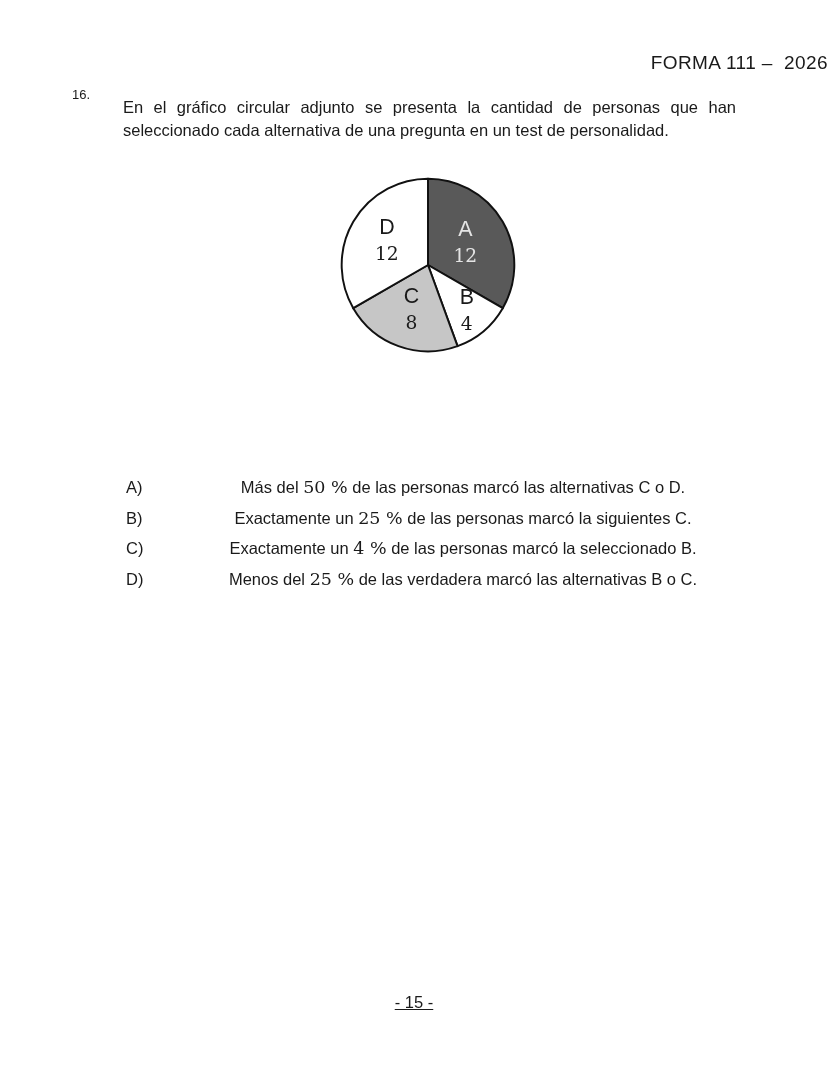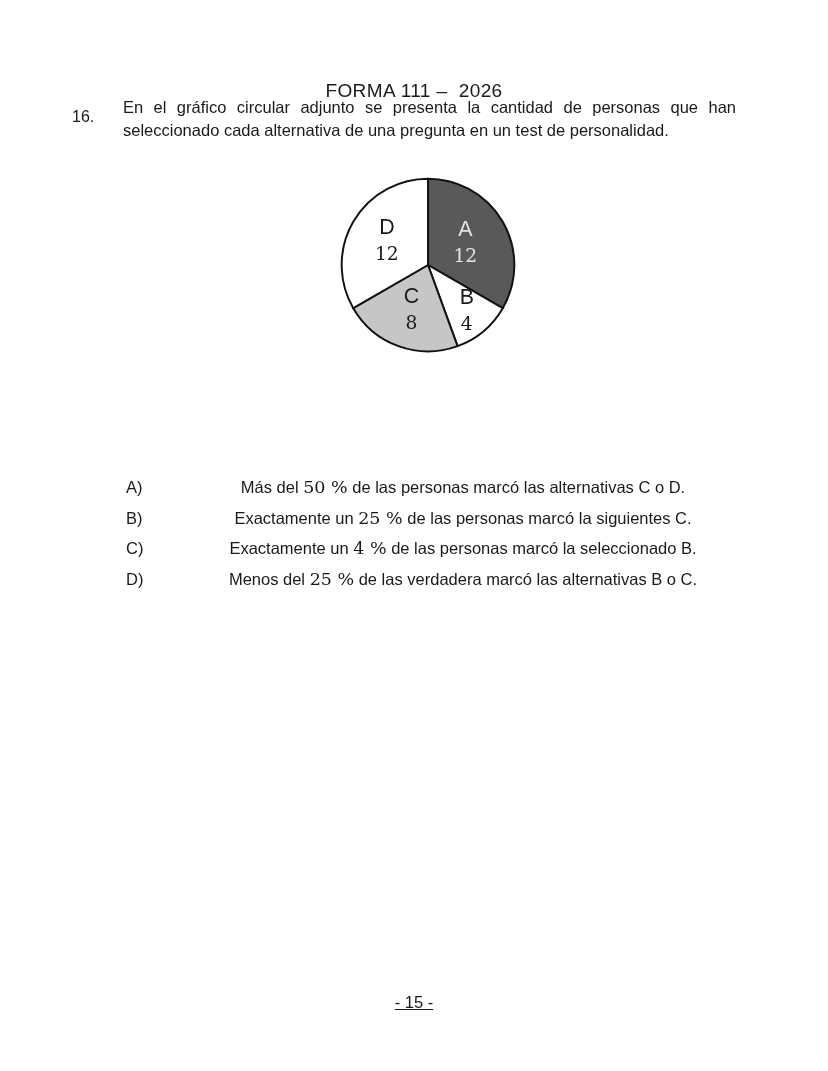"FORMA 111 – 2026" .doc-title { margin-top: 28px -> none; text-align: center -> right }
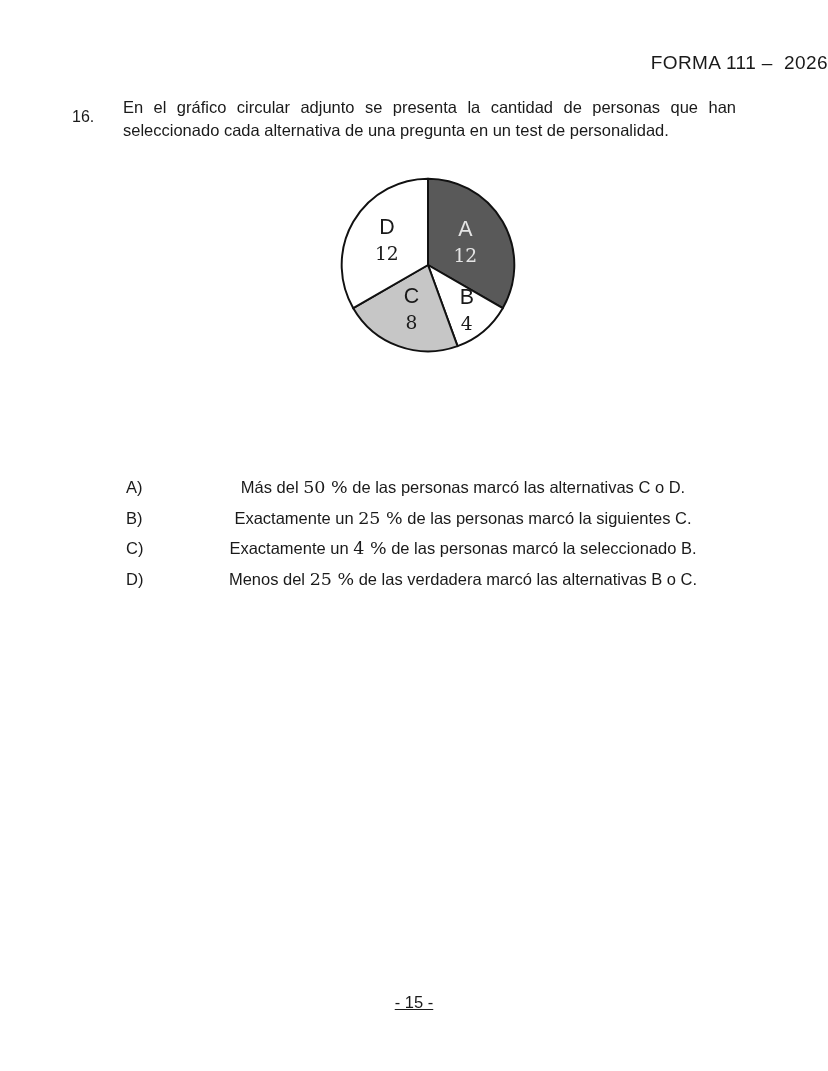"16." .q-number { font-size: 16px -> 13px; top: 108px -> 87px }
